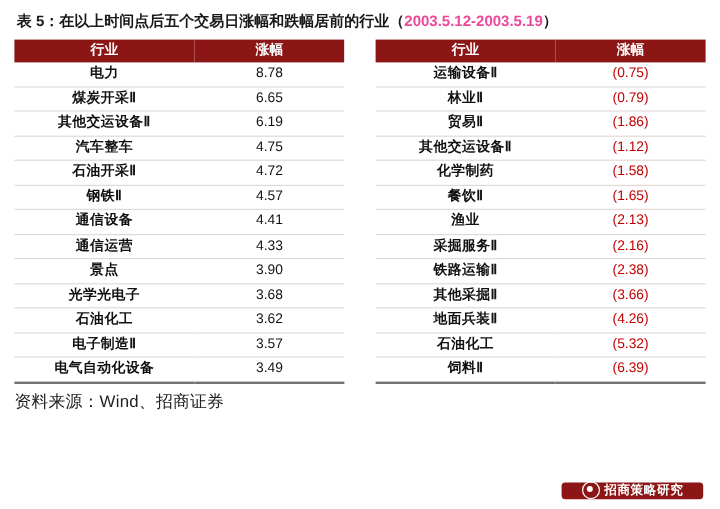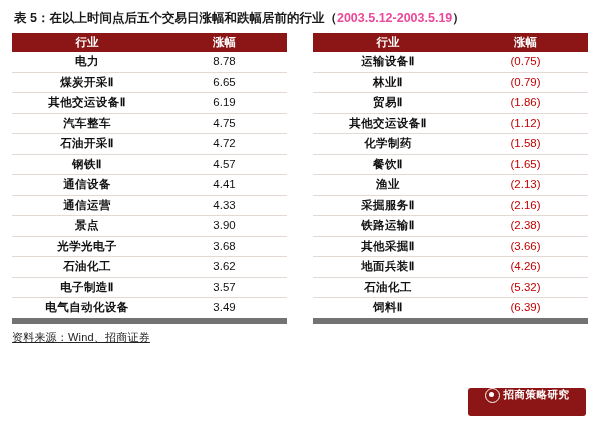"电气自动化设备" .row.last td { border-bottom: 6px solid #737373 -> 2px solid #737373 }
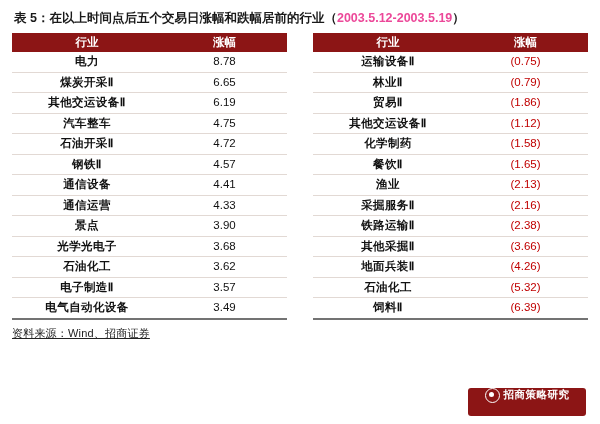"资料来源：Wind、招商证券" .source { font-size: 11px -> 14px; text-decoration: underline -> none }
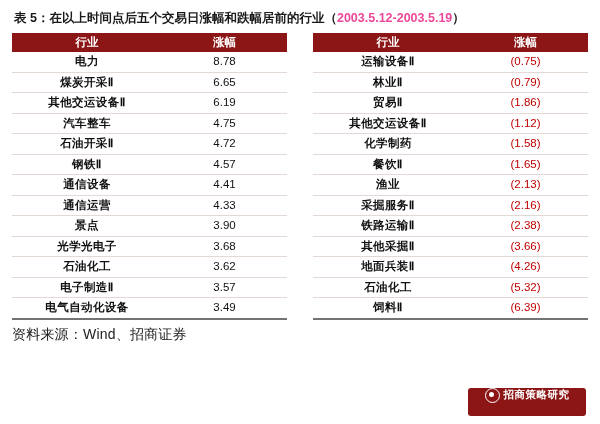"招商策略研究" .stamp { align-items: flex-start -> flex-end; height: 28px -> 14px }
